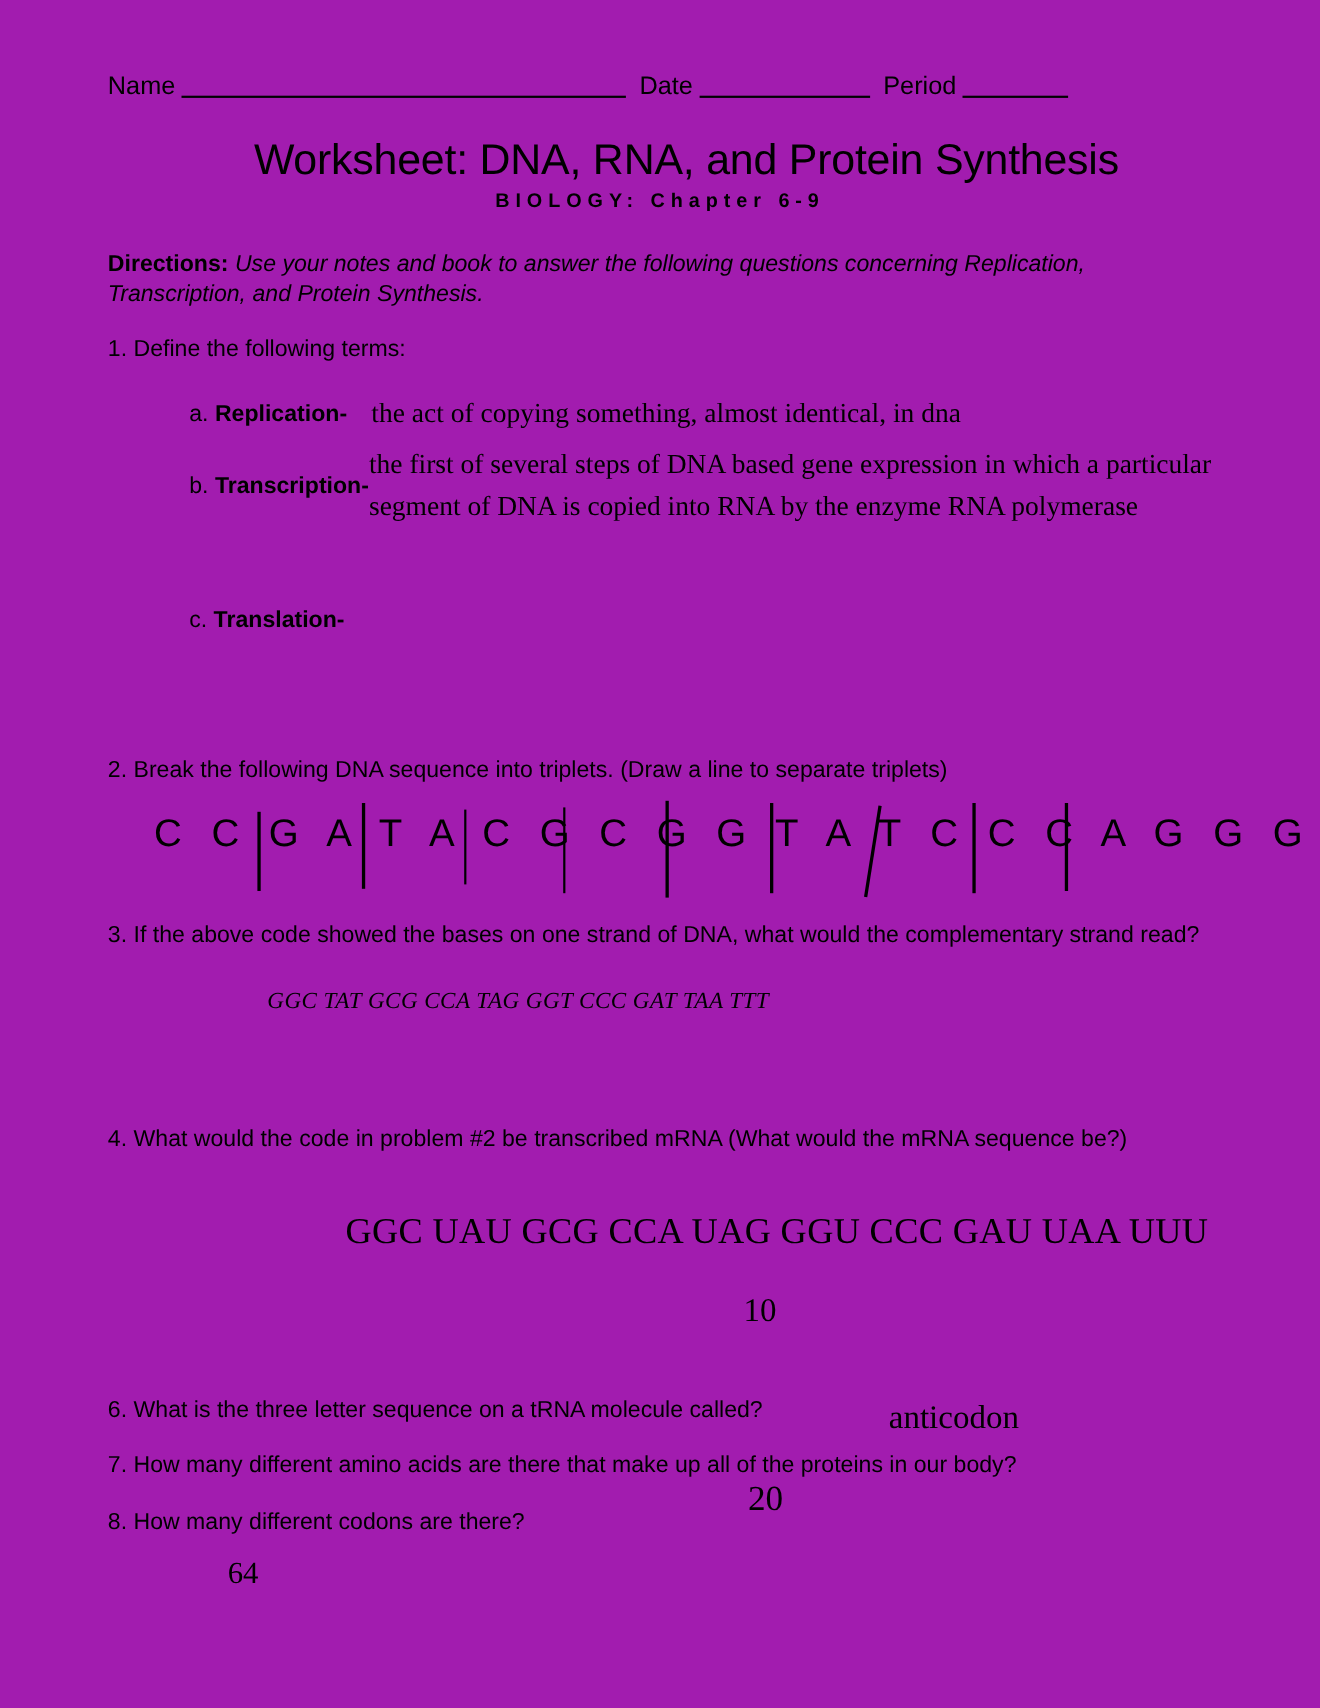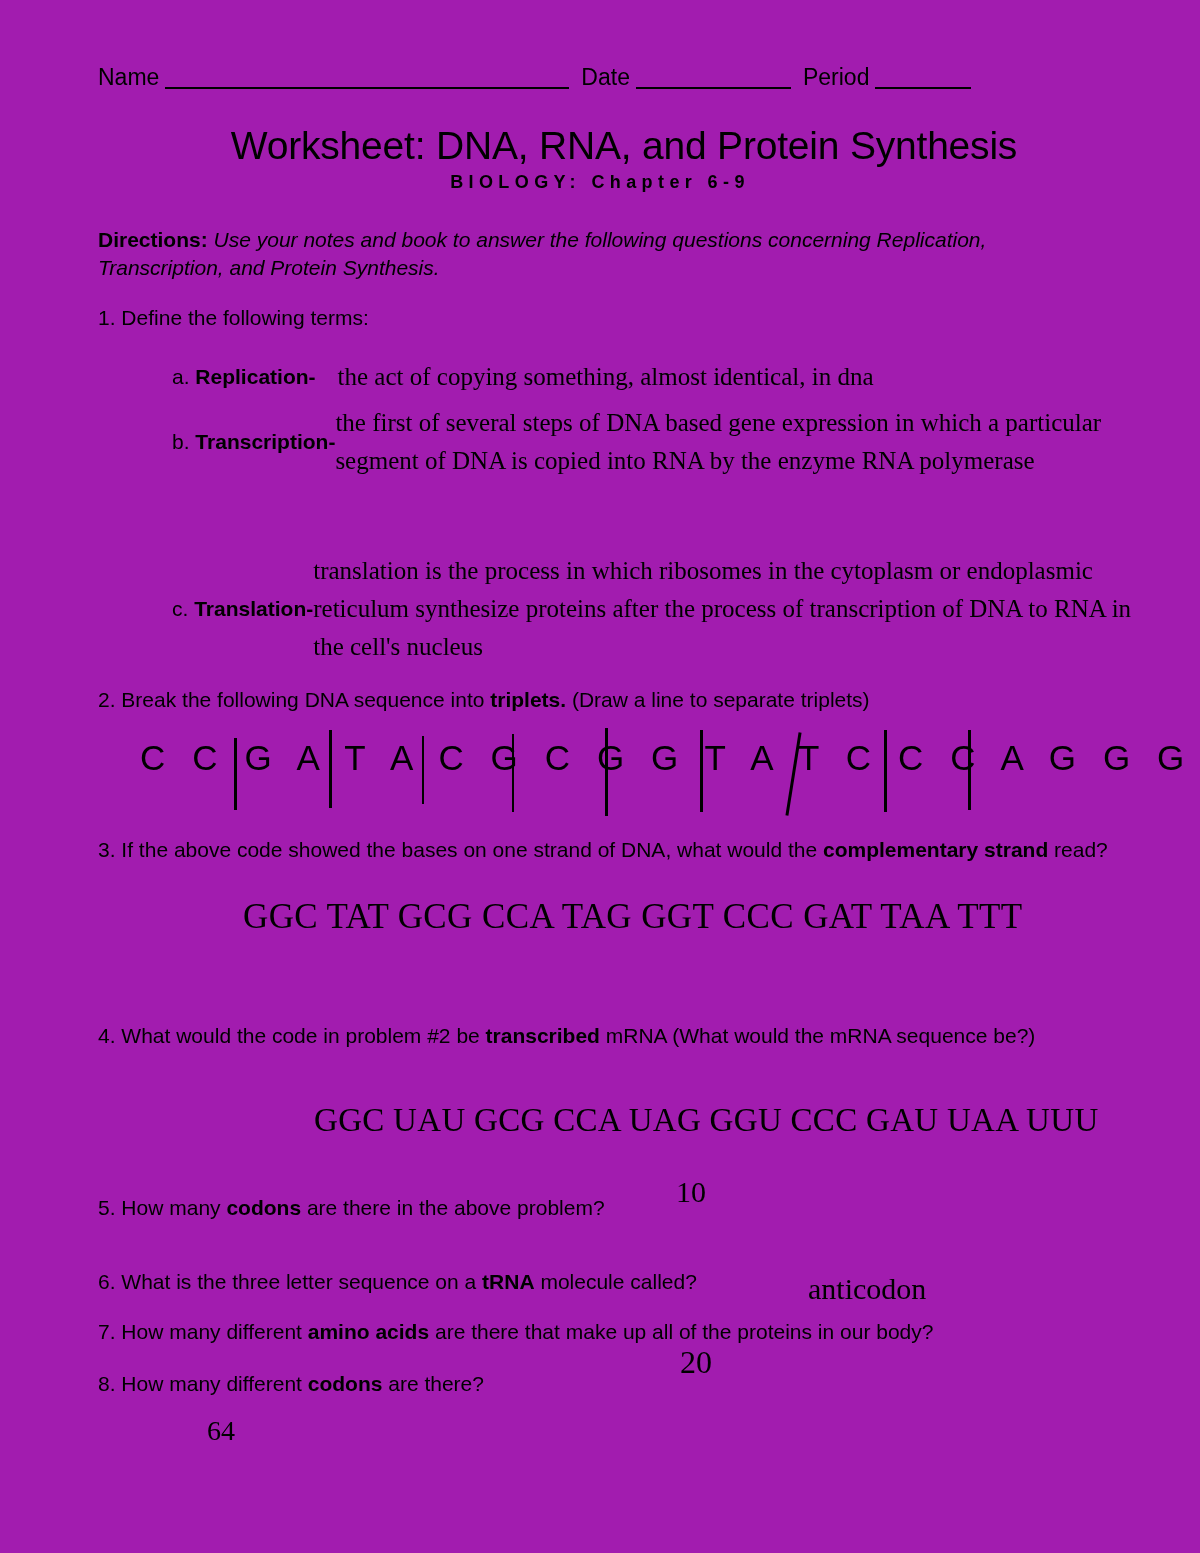"translation is the process in" span.def-answer { html: <span>translation is the process in which ribosomes in the cytoplasm or endoplasmic reticulum synthesize proteins after the process of transcription of DNA to RNA in the cell's nucleus</span> -> none }
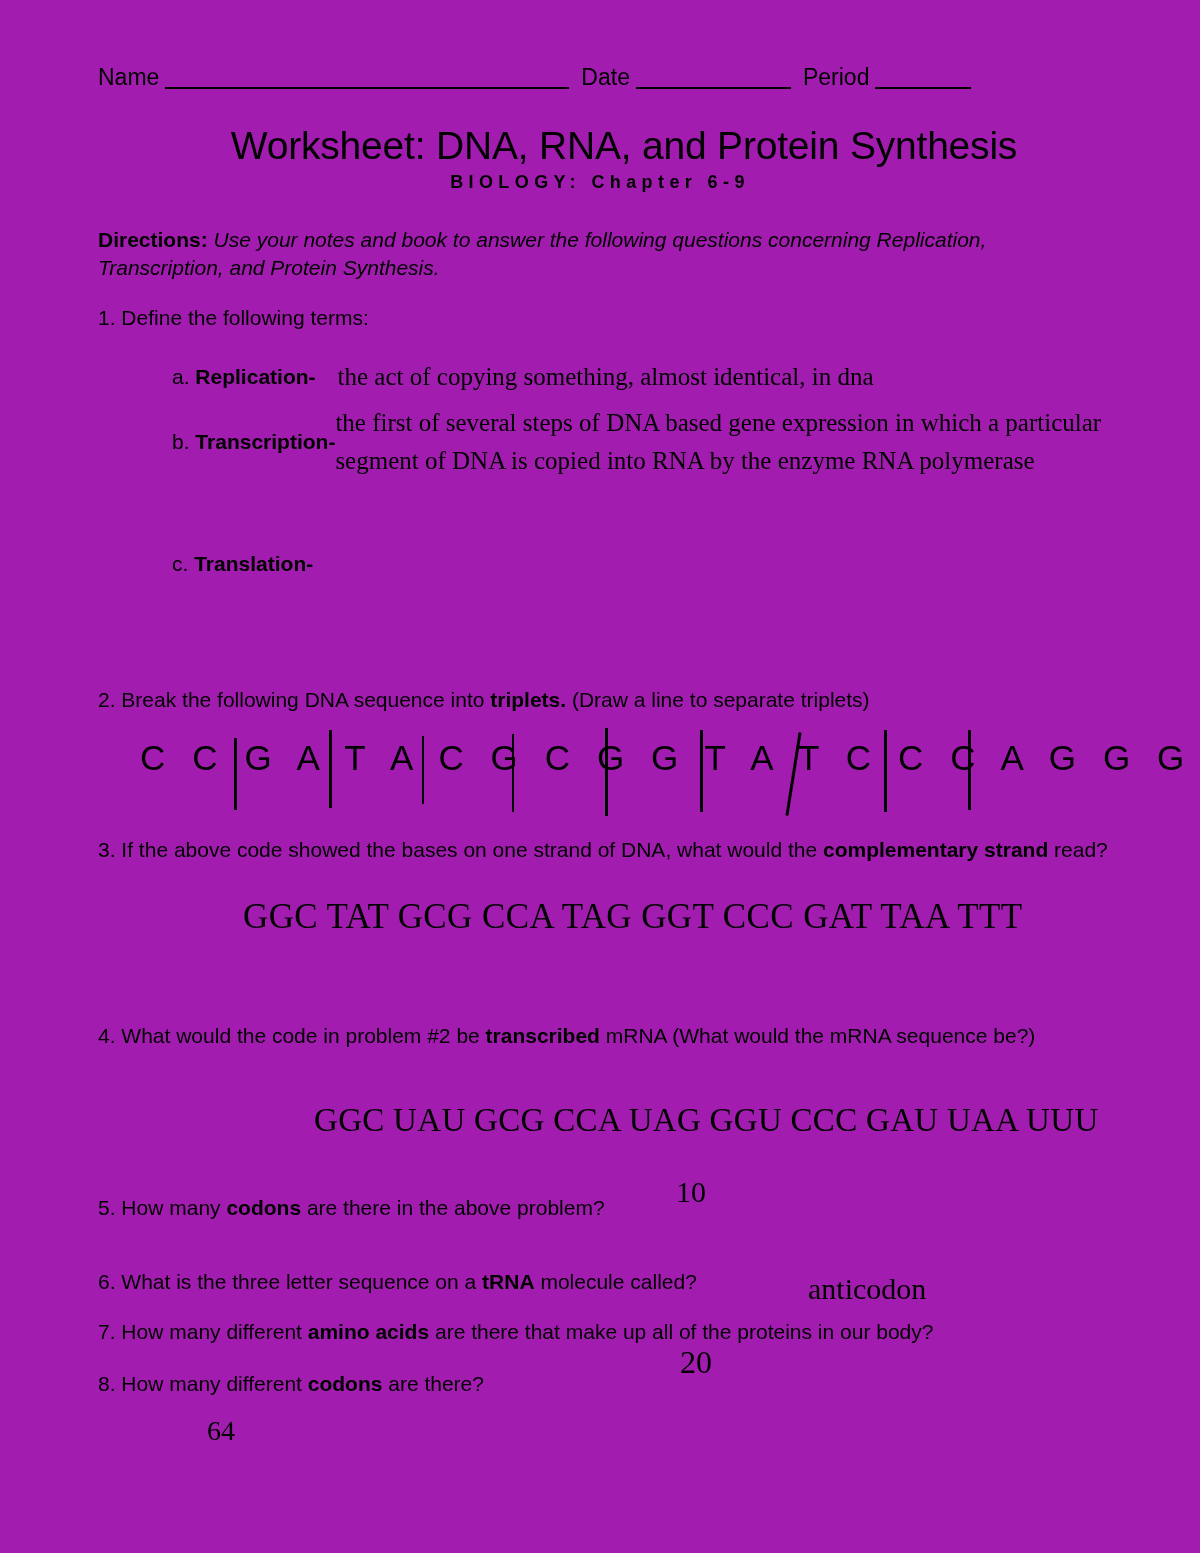"triplets." b { font-weight: bold -> normal }
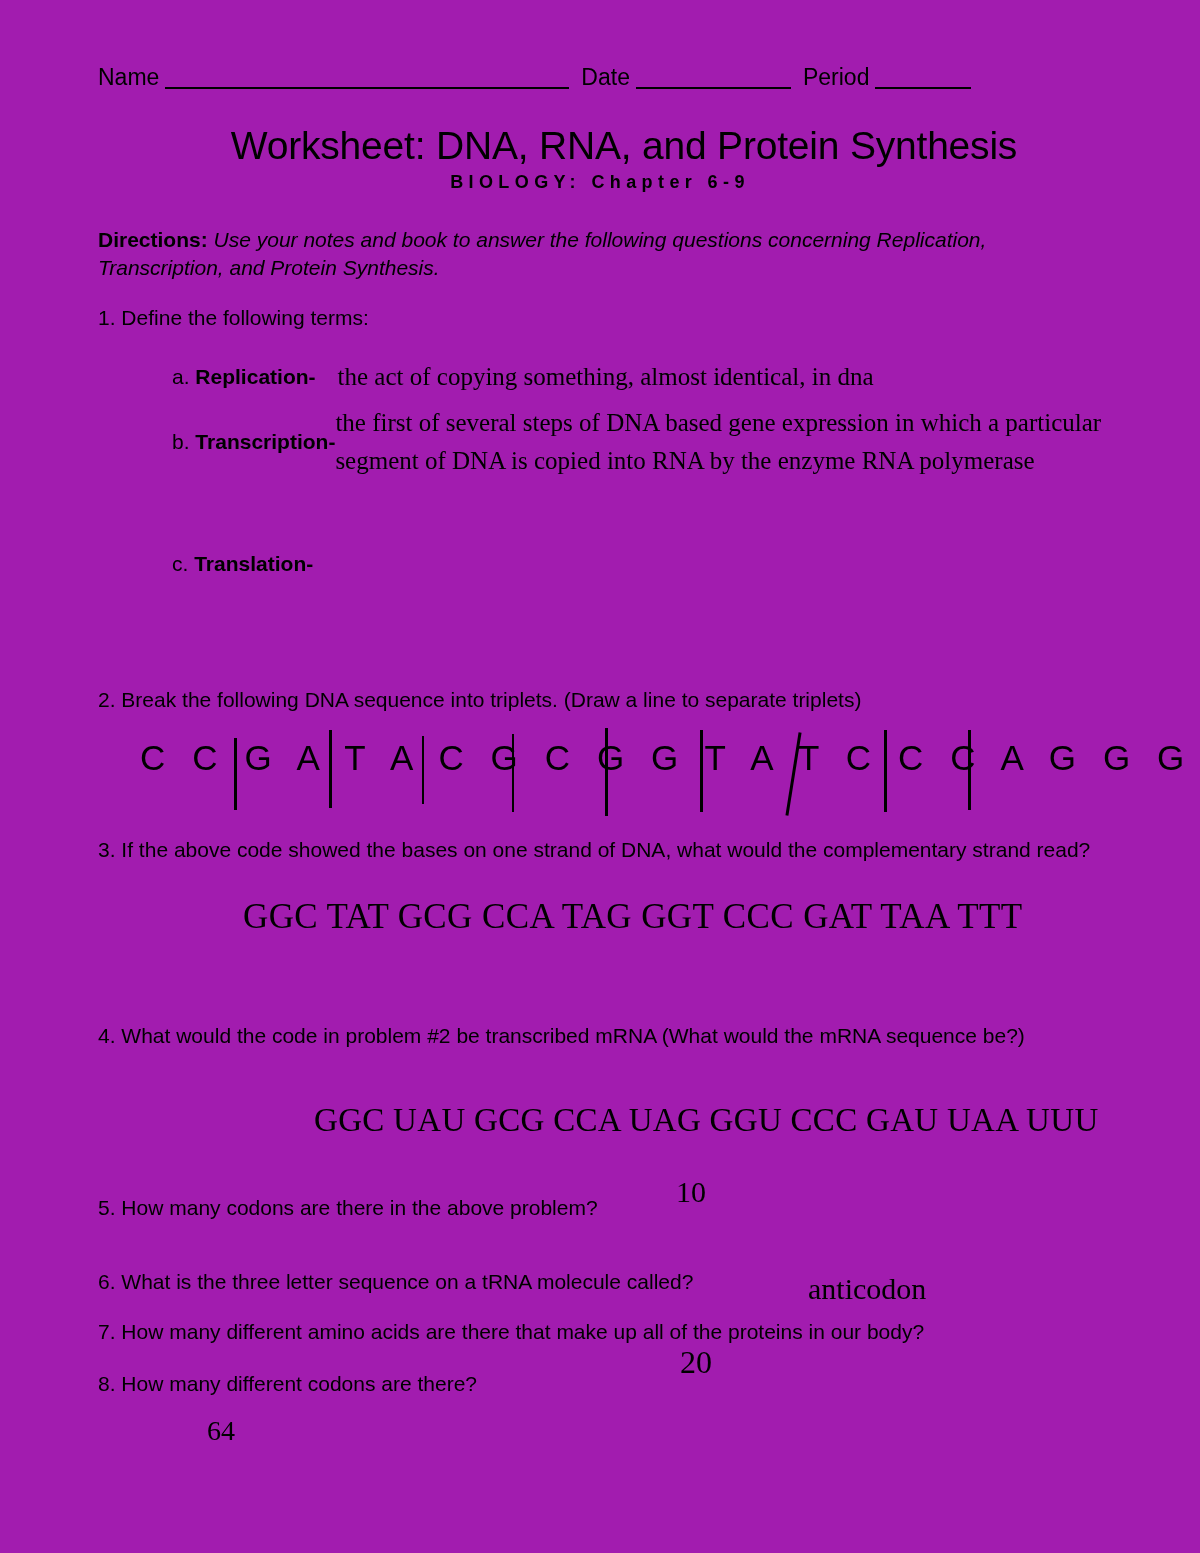"GGC TAT GCG CCA TAG" #answer-3 { font-size: 35px -> 21px; font-style: none -> italic }
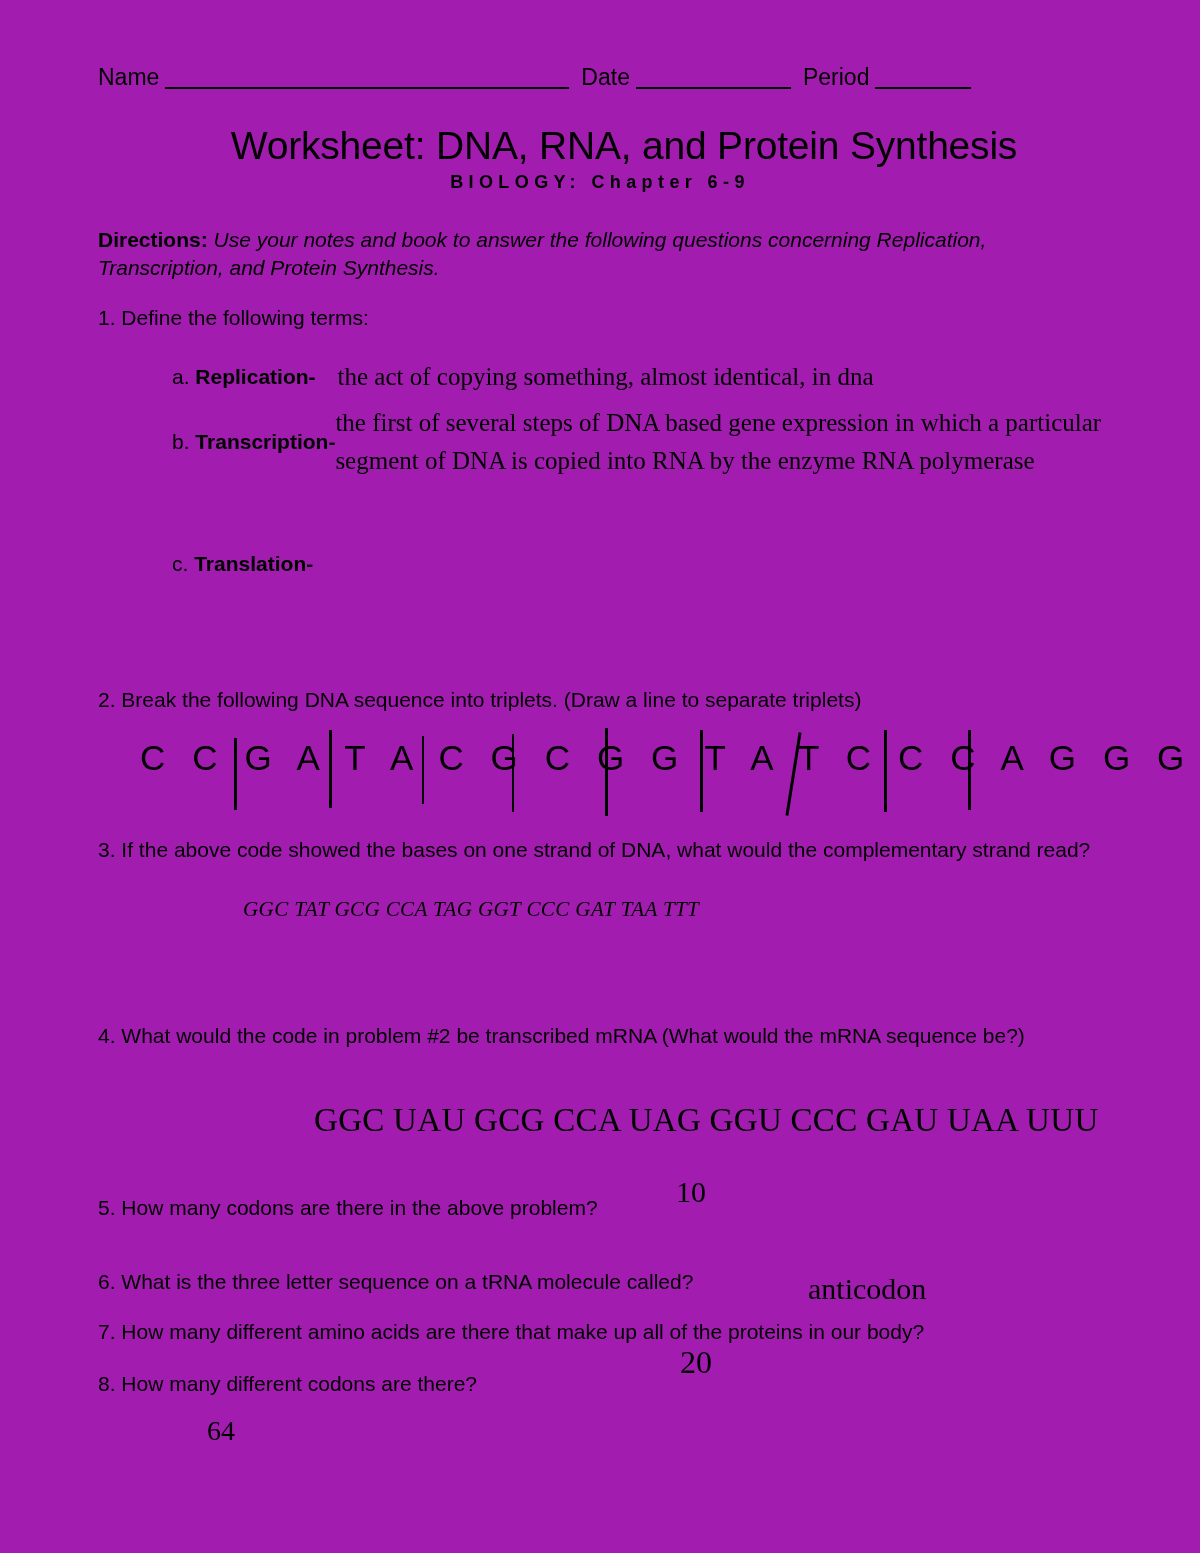"5. How many codons are" div.qline { html: <div> <span>5.</span> <span>How many </span><b>codons</b><span> are there in the above problem?</span> </div> -> none }
